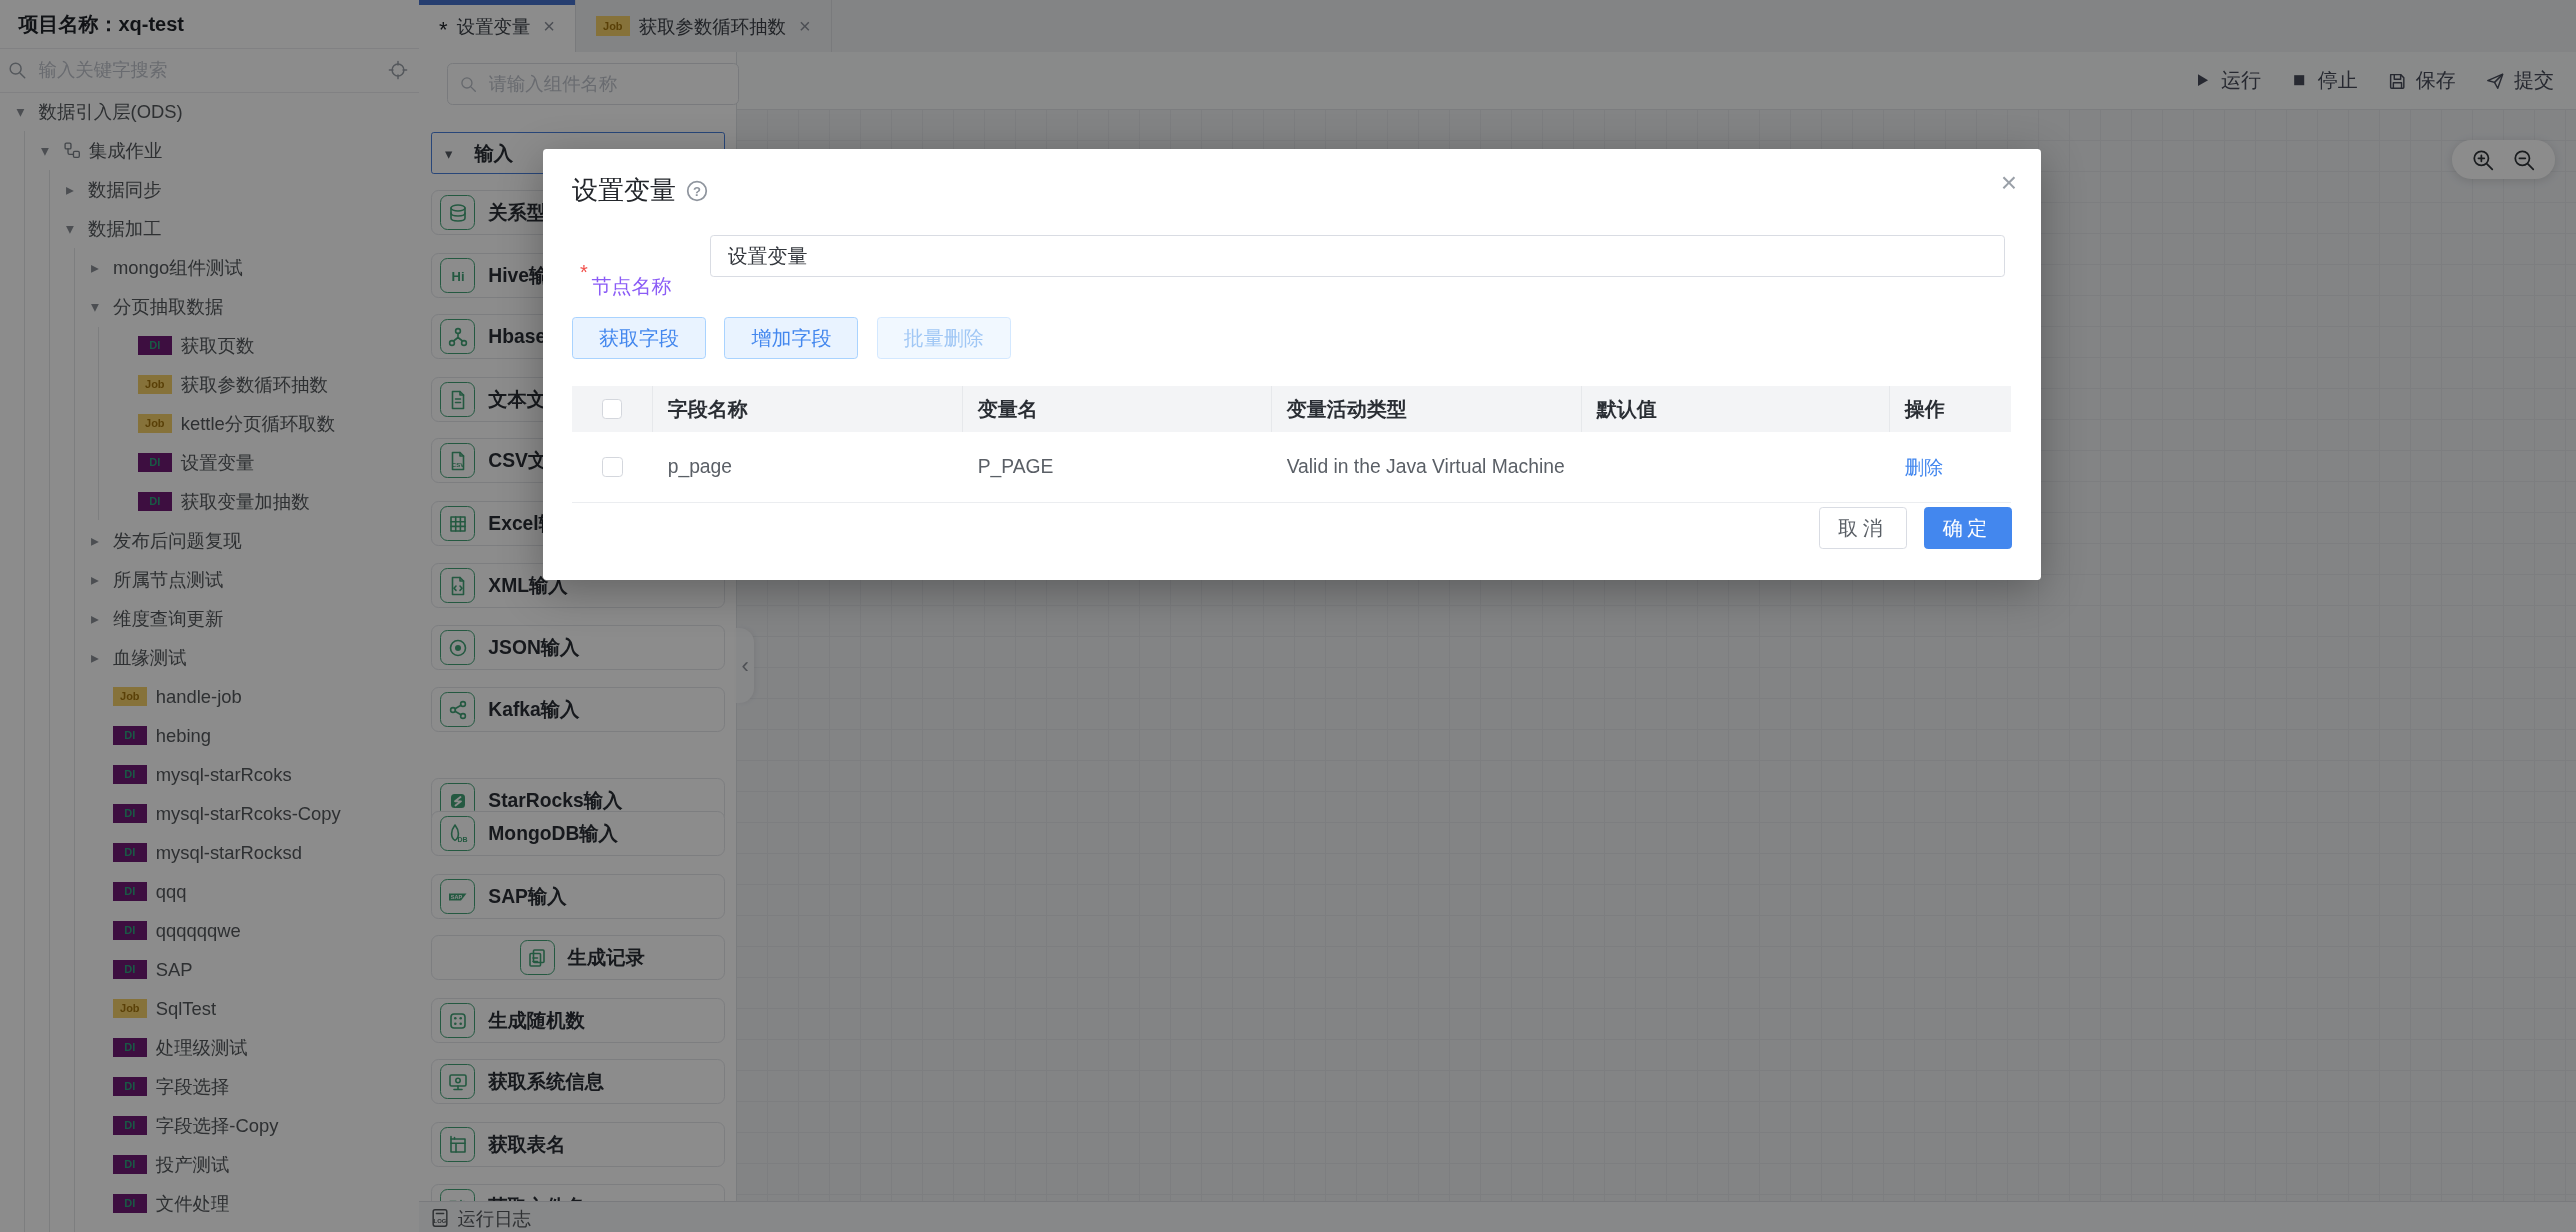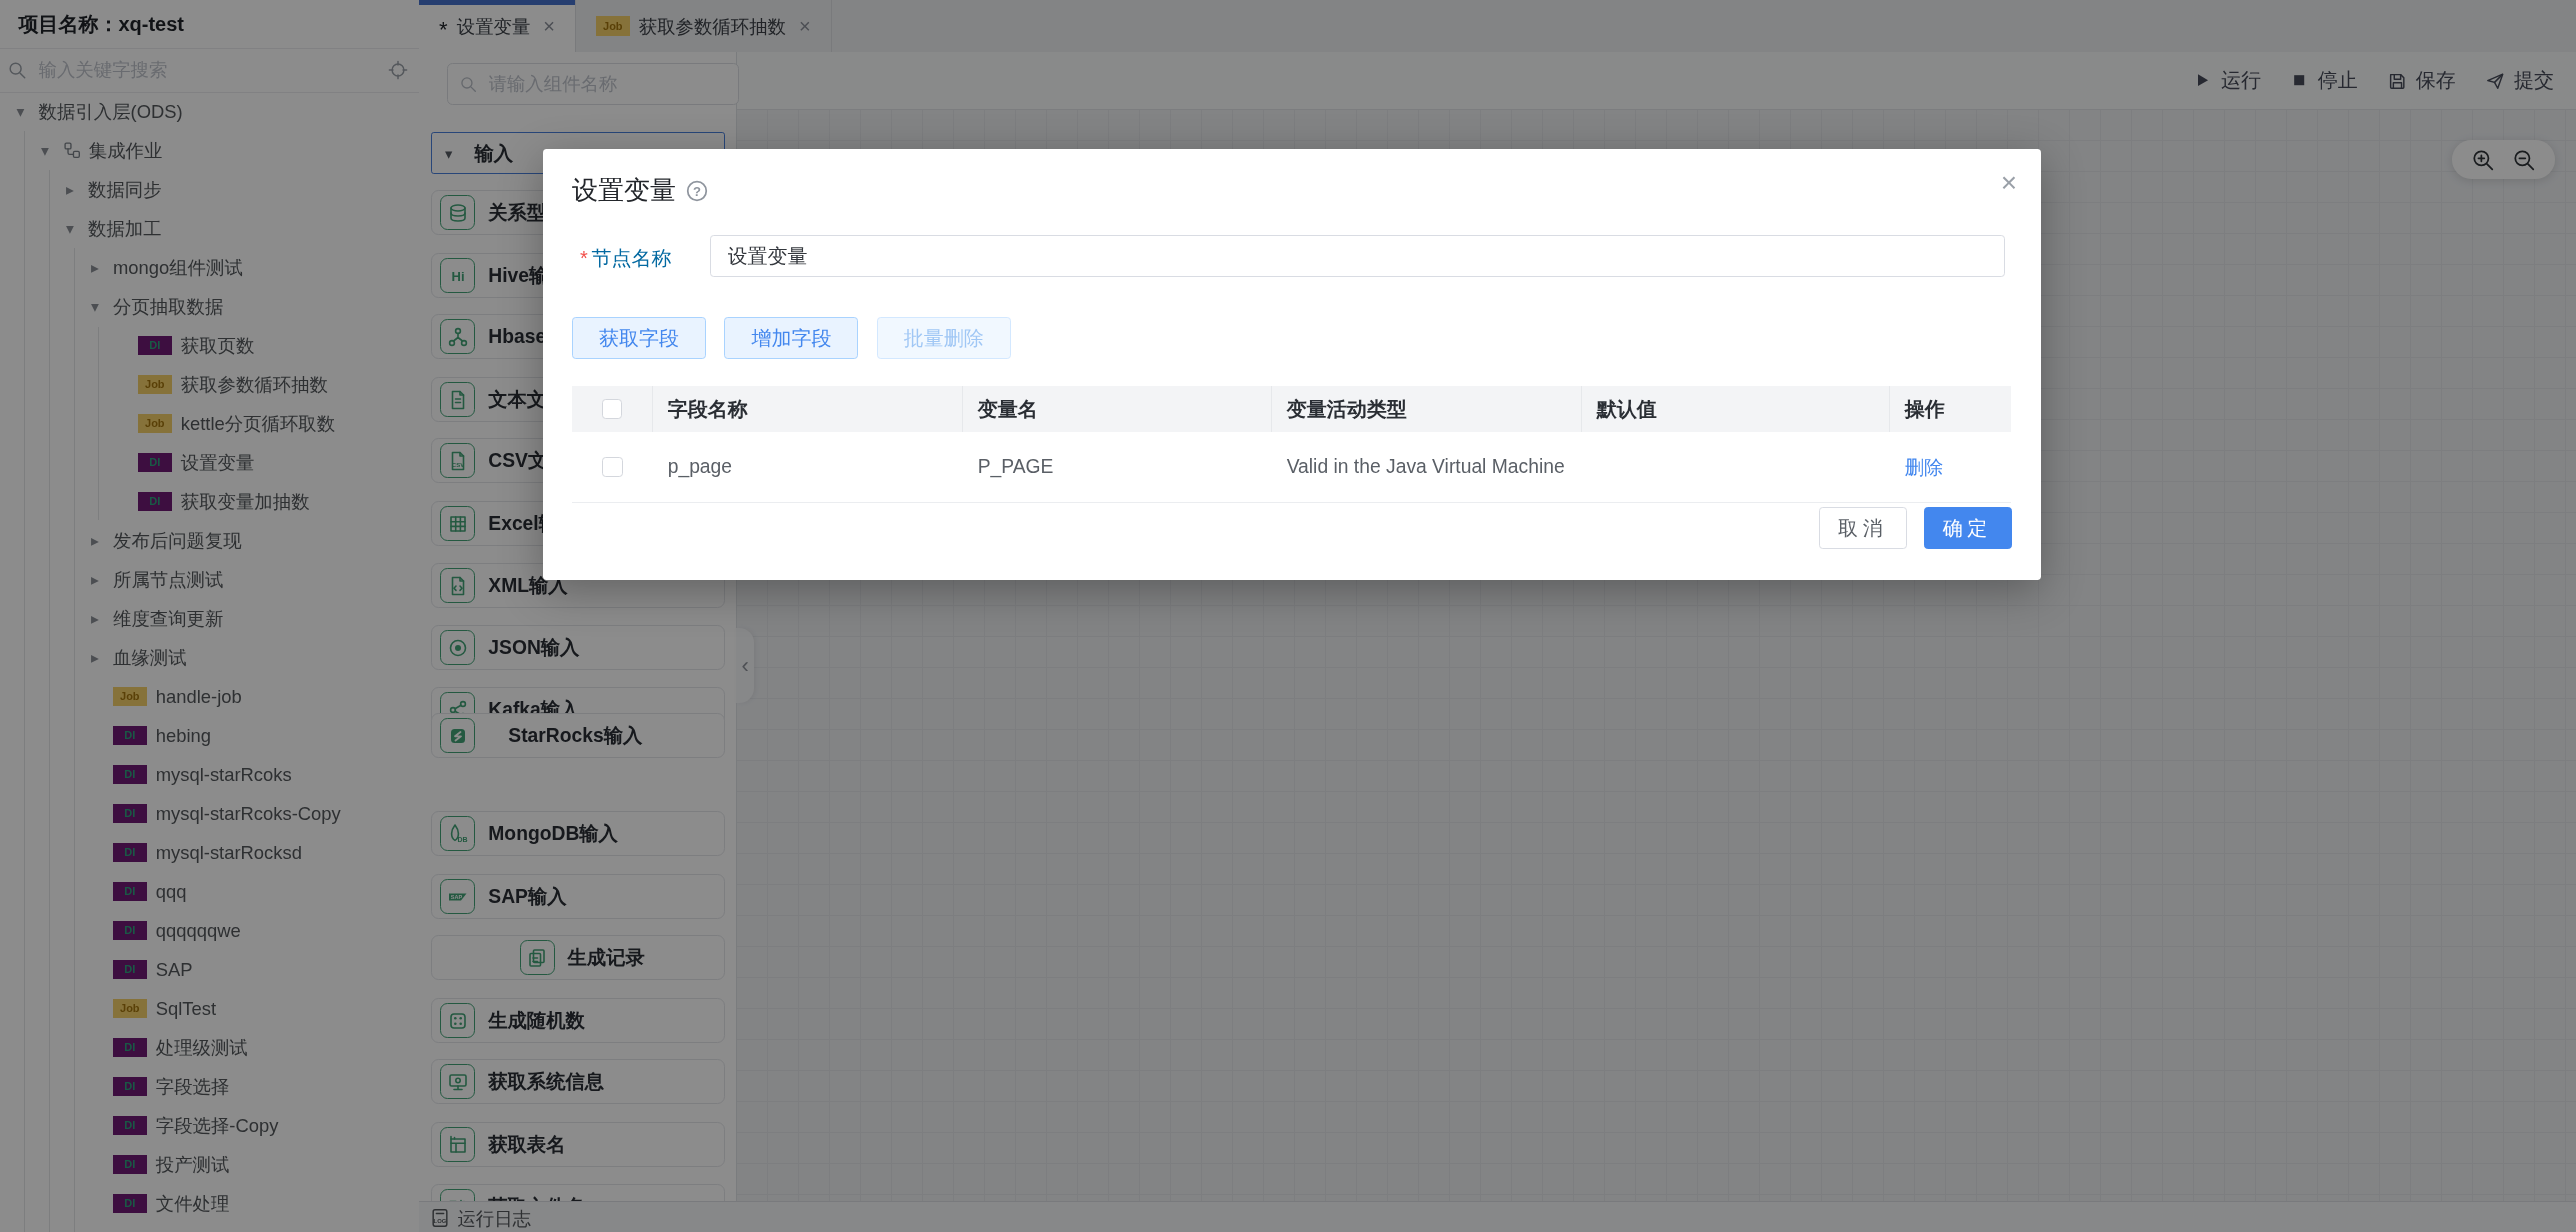"节点名称" #nodename-row .flabel { color: #0369a1 -> #8b5cf6; margin-top: none -> 28px }
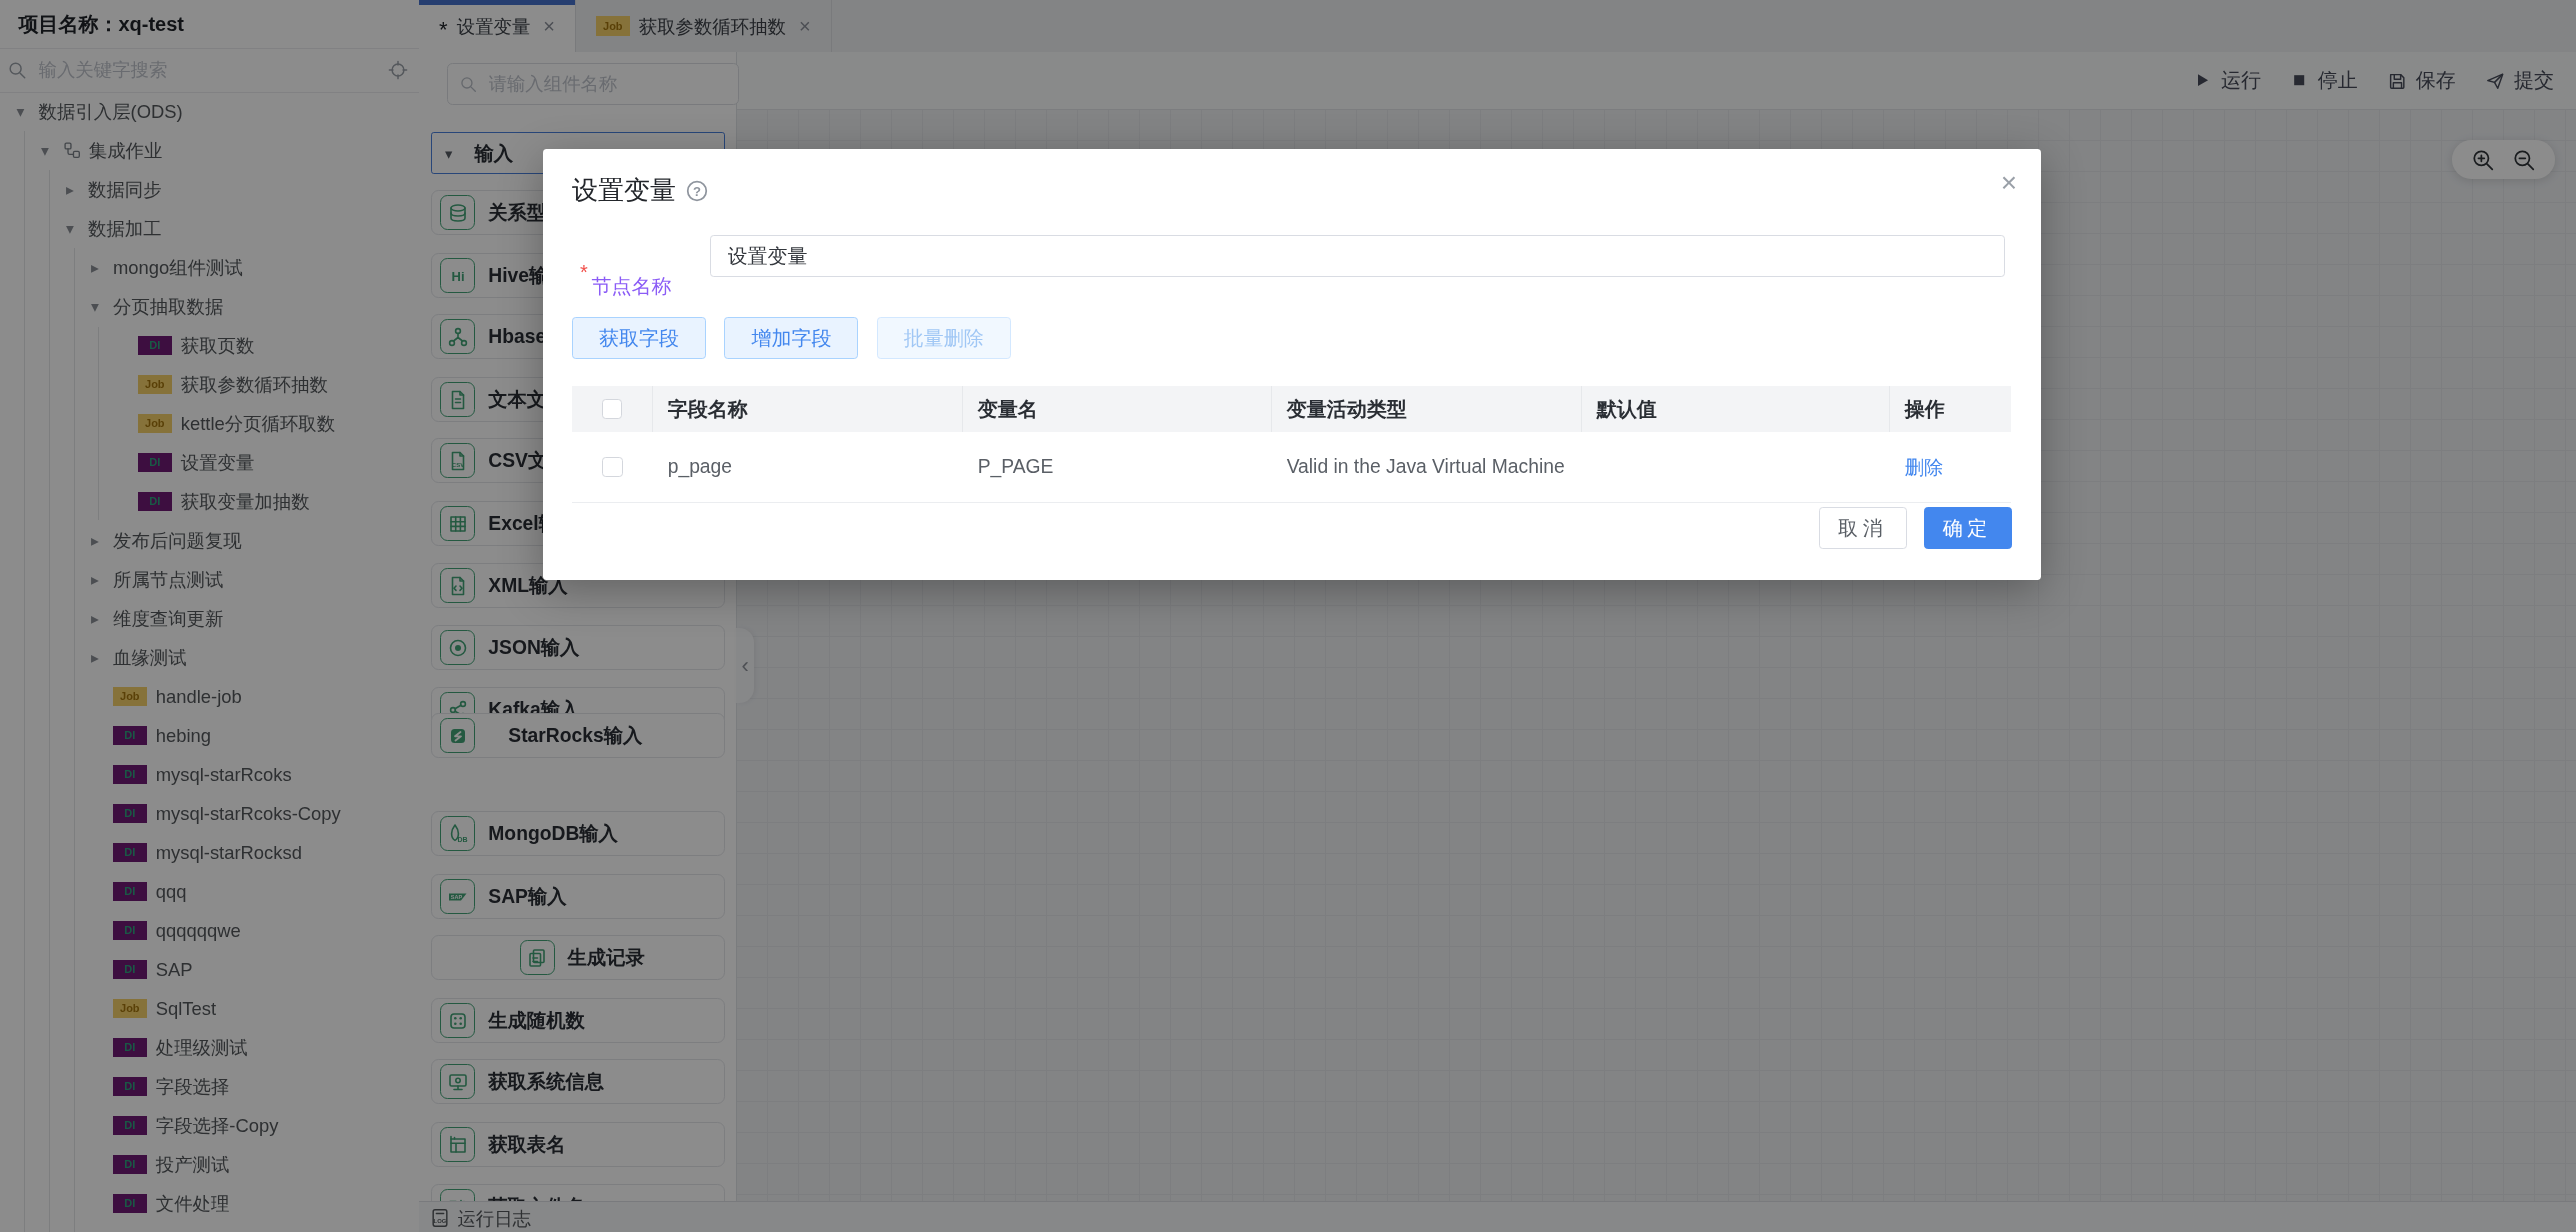"StarRocks输入" div.comp { gap: 20px -> none; top: 661px -> 726px }
